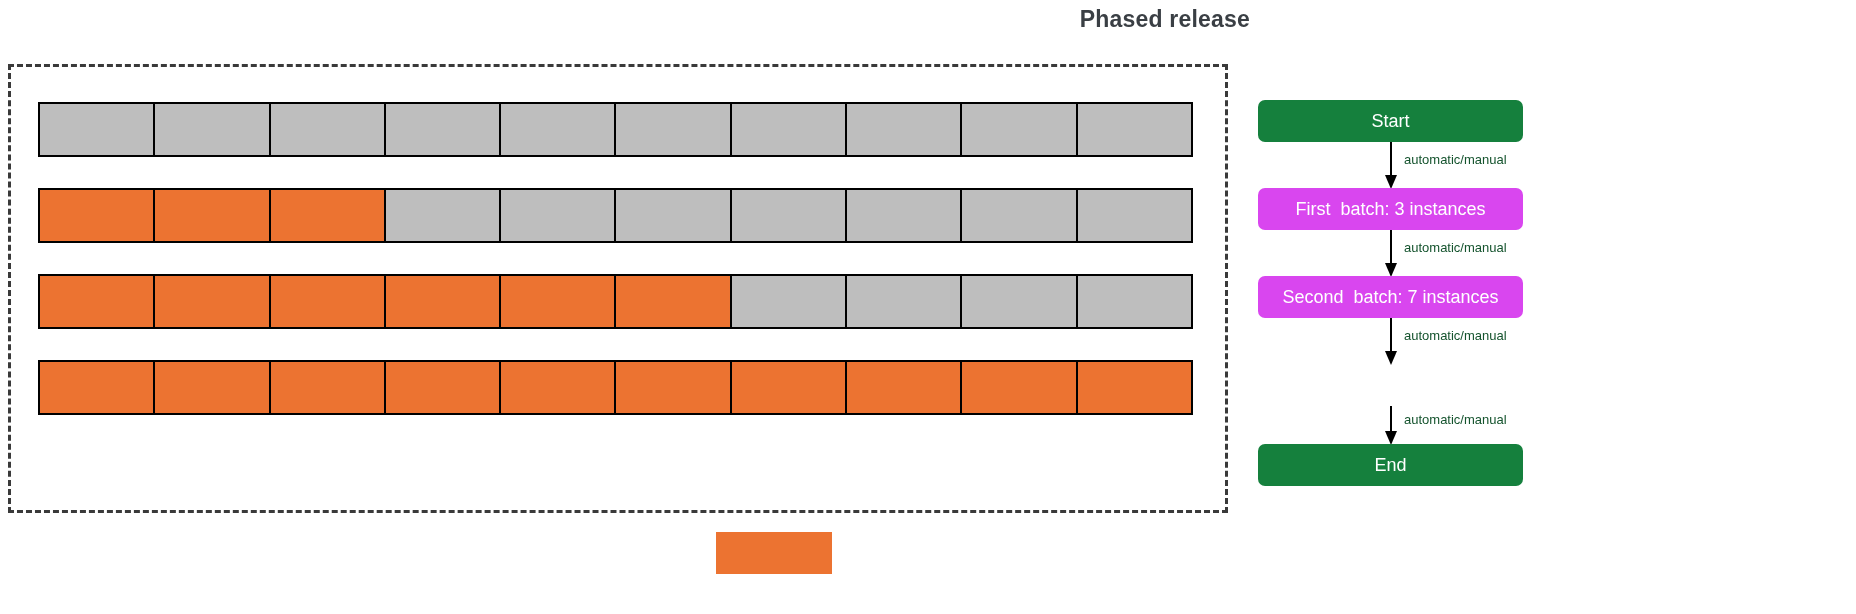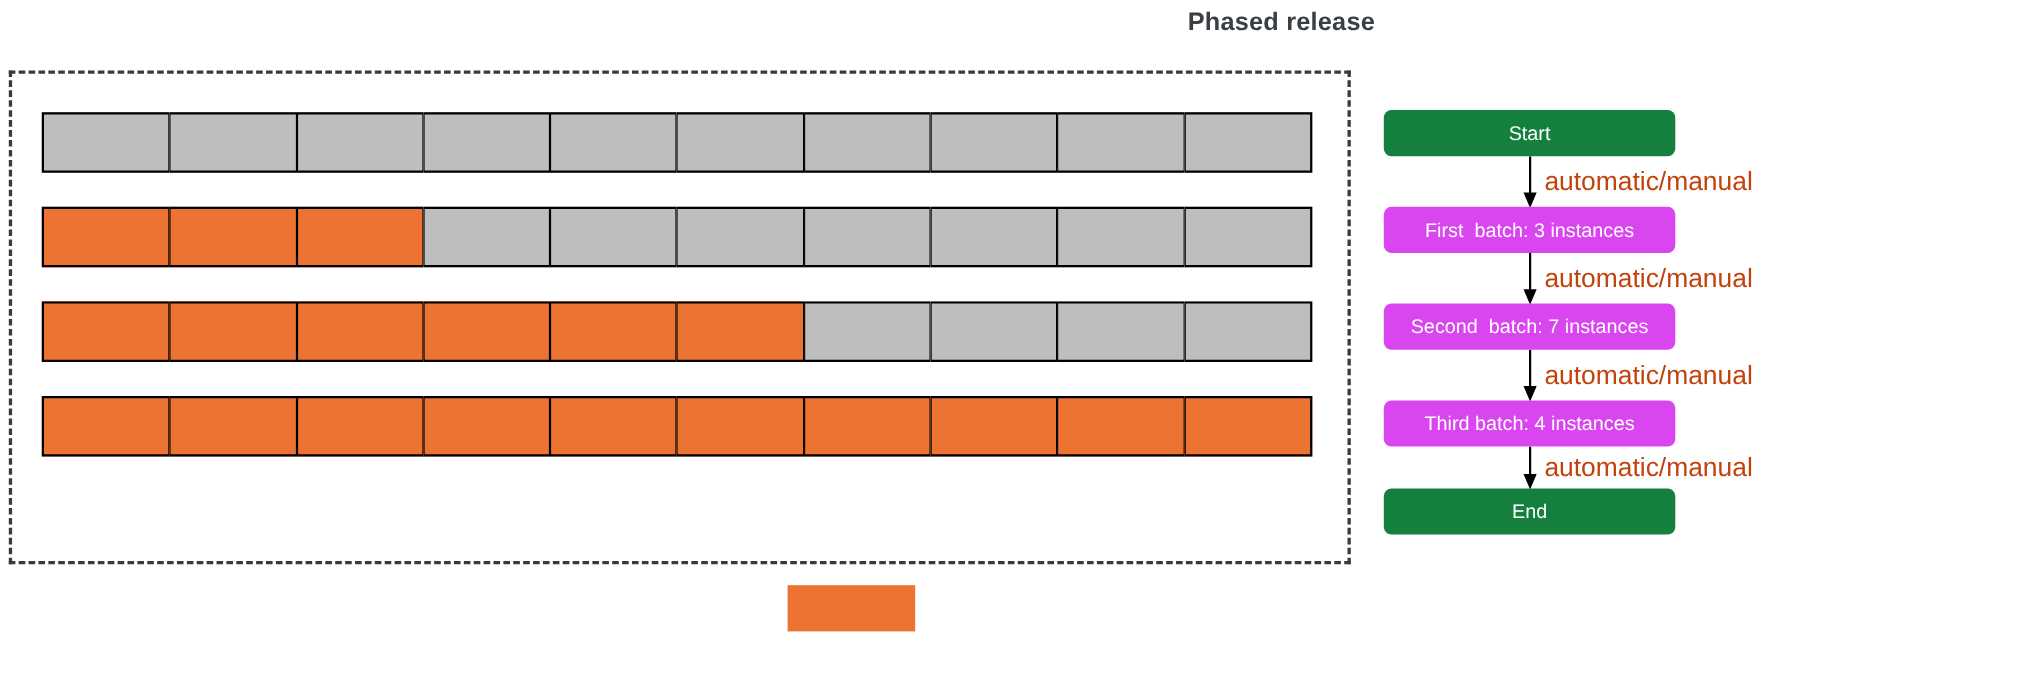"automatic/manual" .edge-label { color: #c2410c -> #14532d; font-size: 24px -> 13px }
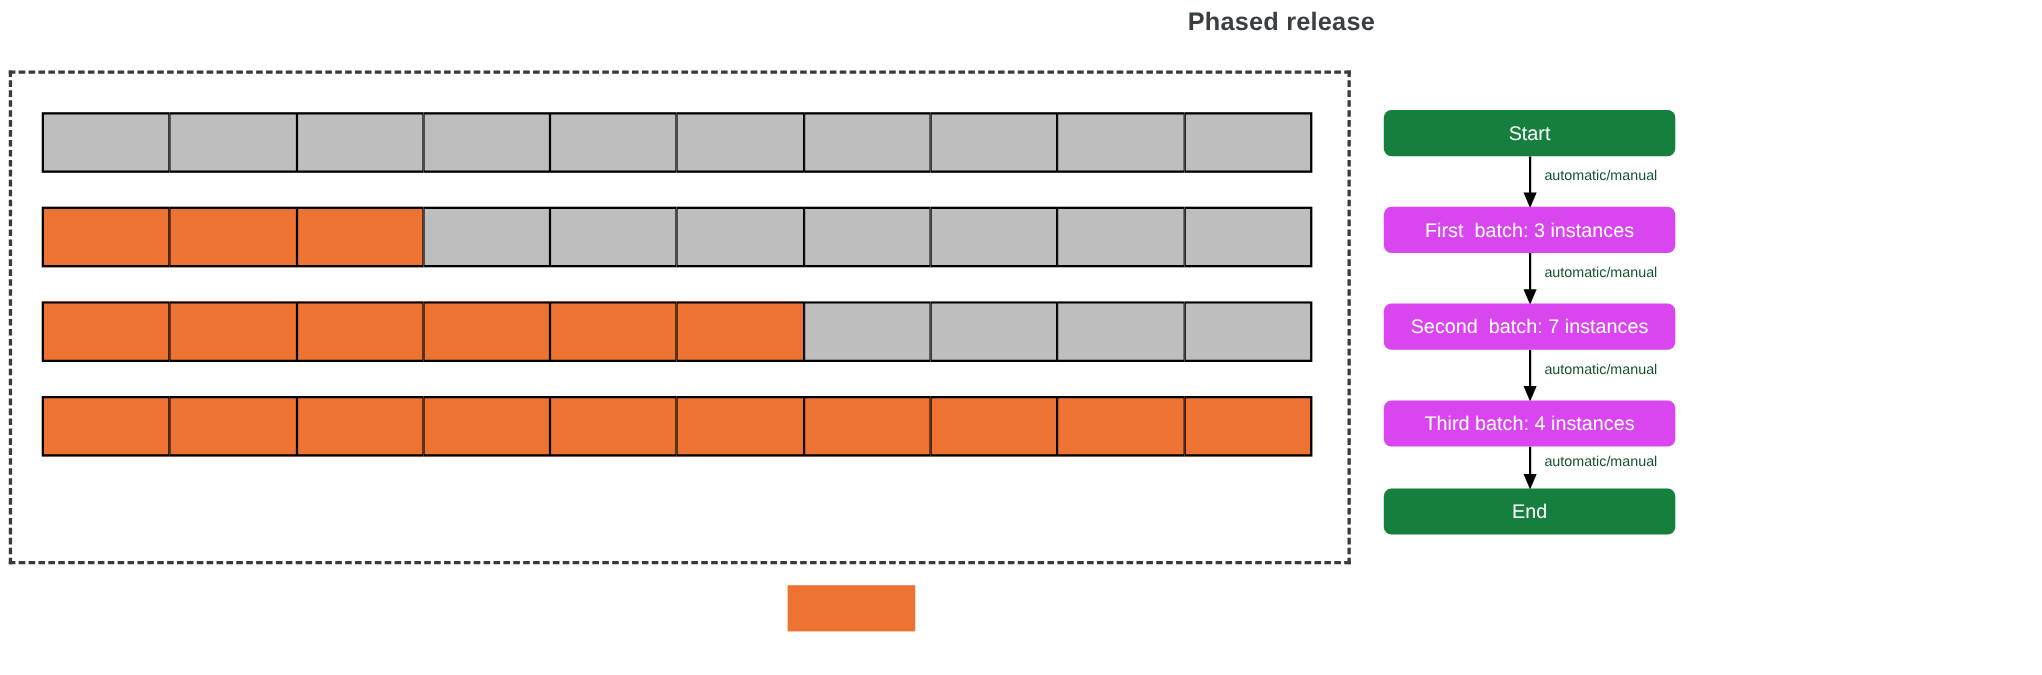"Third batch: 4 instances" div.flow-node { html: <div>Third batch: 4 instances</div> -> none }
